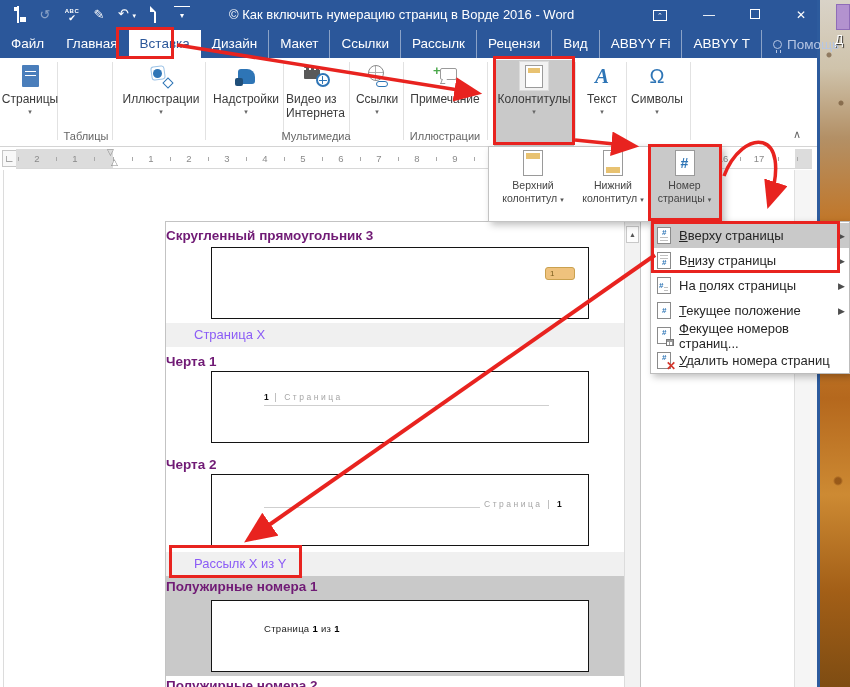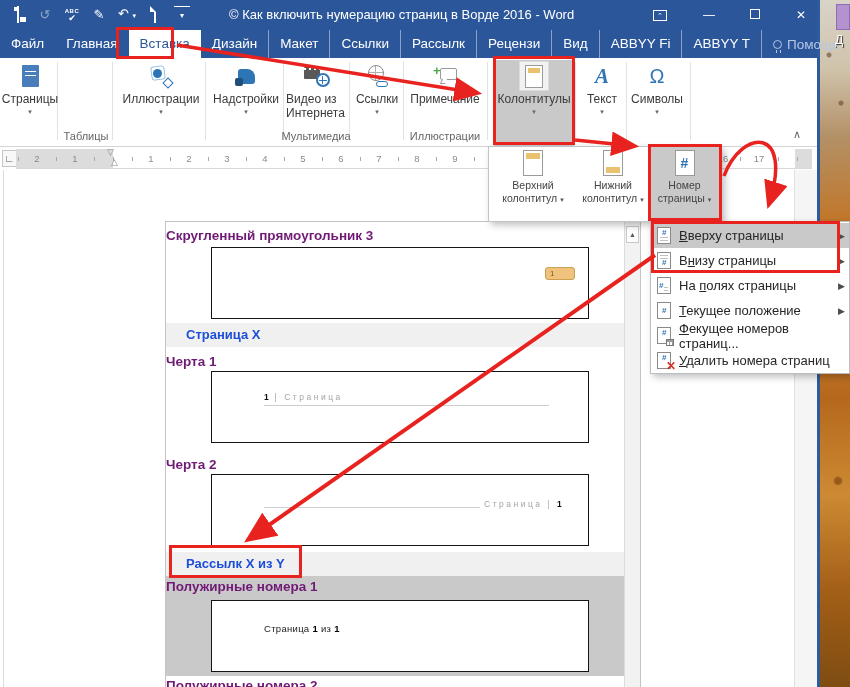"Страница X" .gsection span { color: #1d4ed8 -> #8b5cf6; font-weight: bold -> normal; left: 20px -> 28px }
